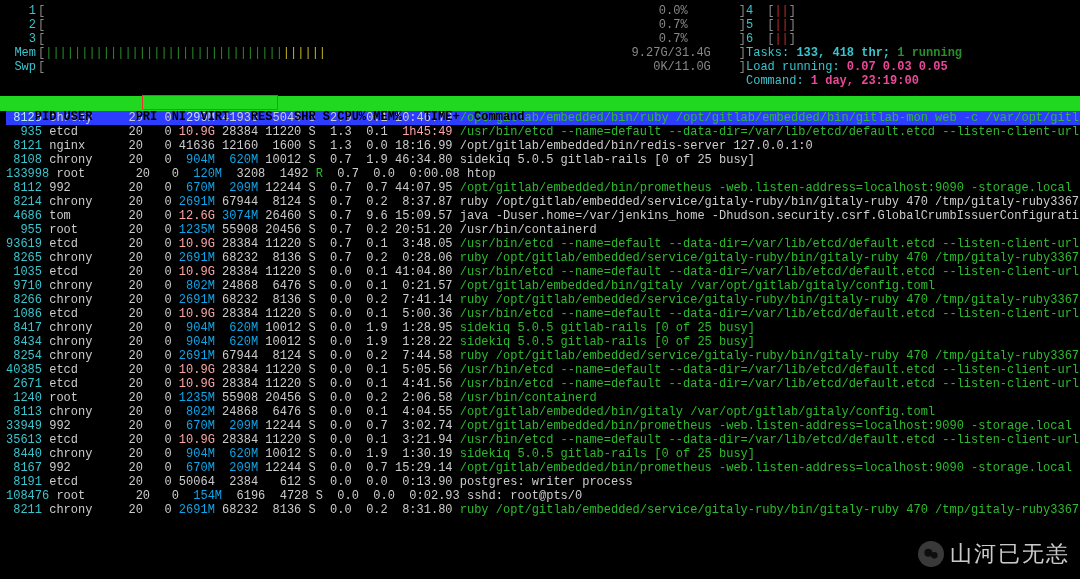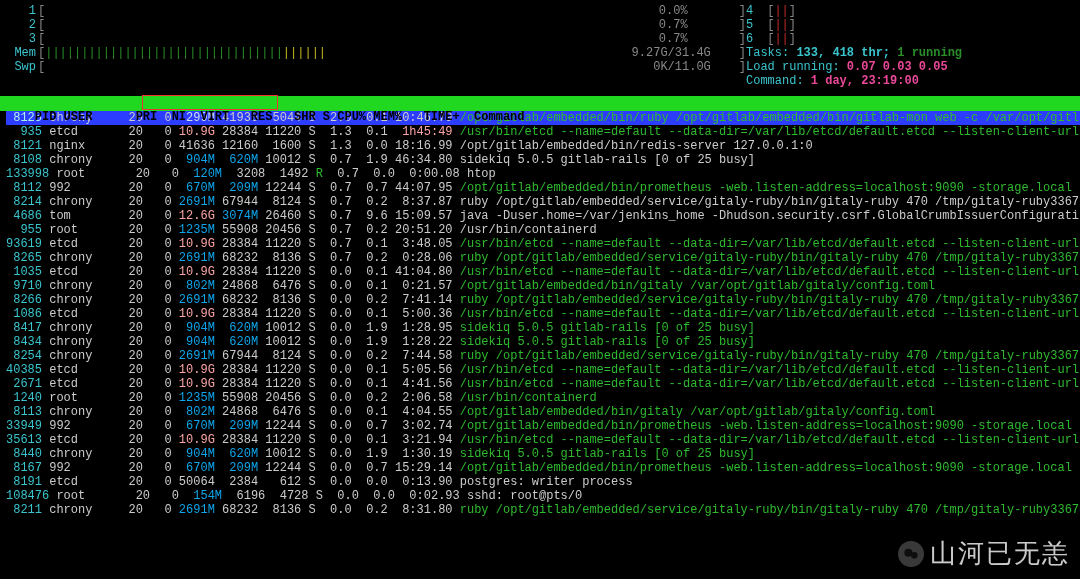"山河已无恙" .watermark { font-size: 26px -> 22px }
